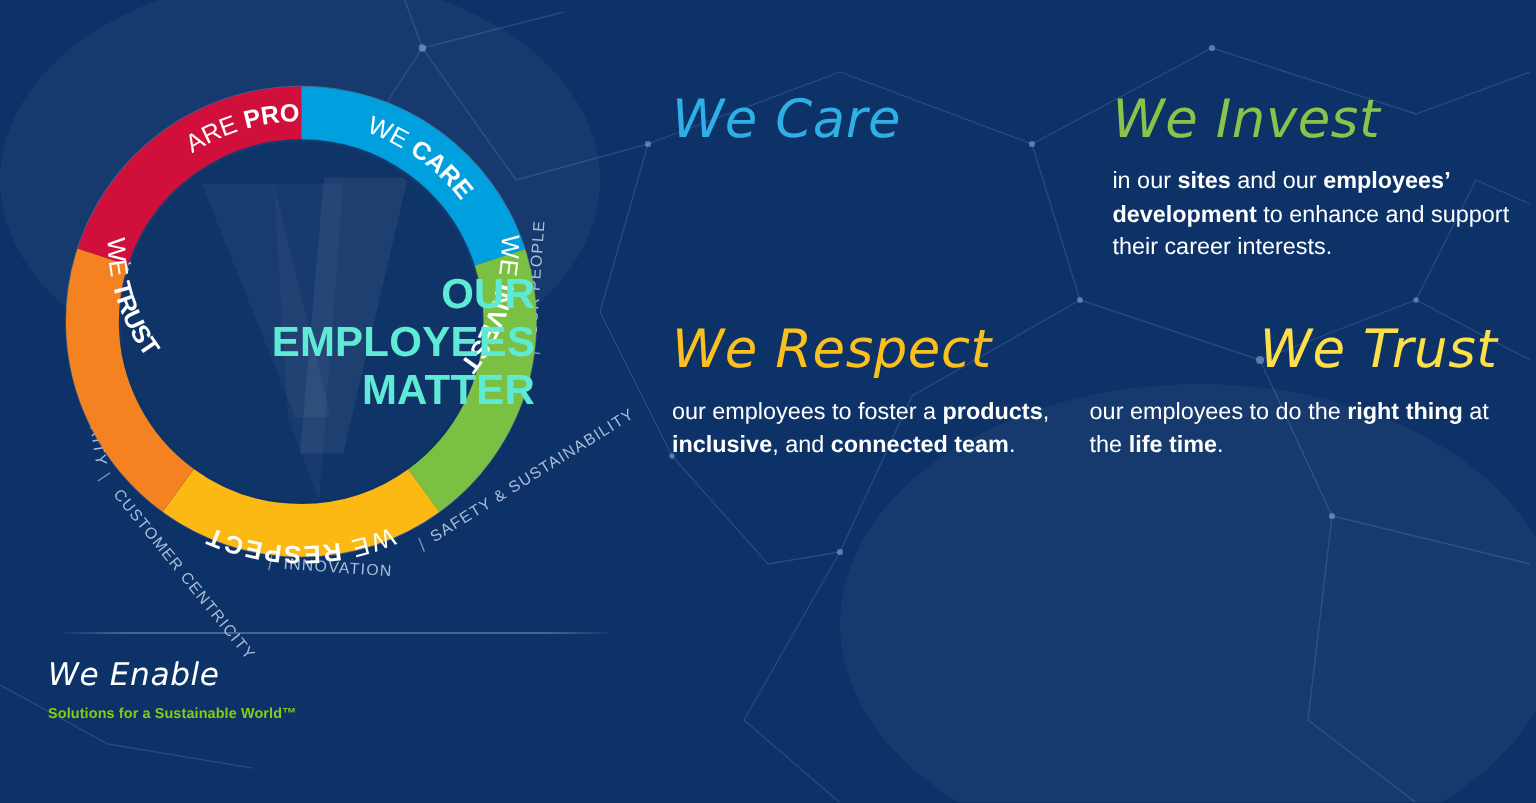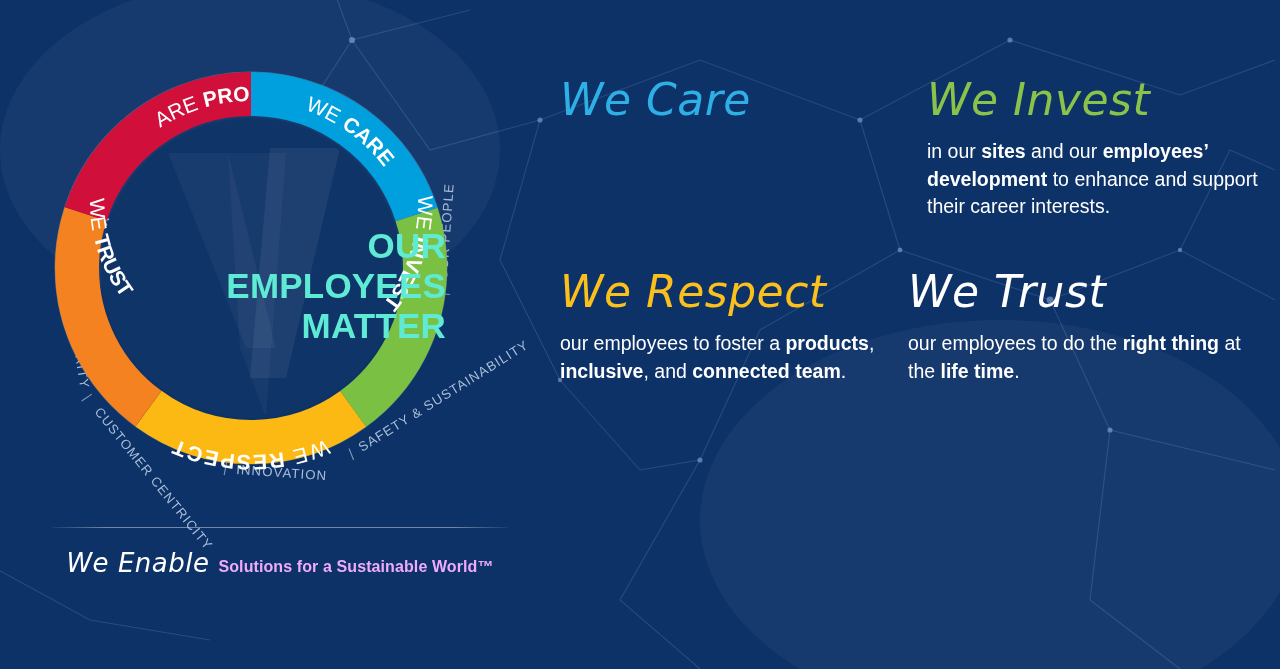"We Trust" div.panel-head { color: #ffffff -> #fde047; text-align: none -> right }
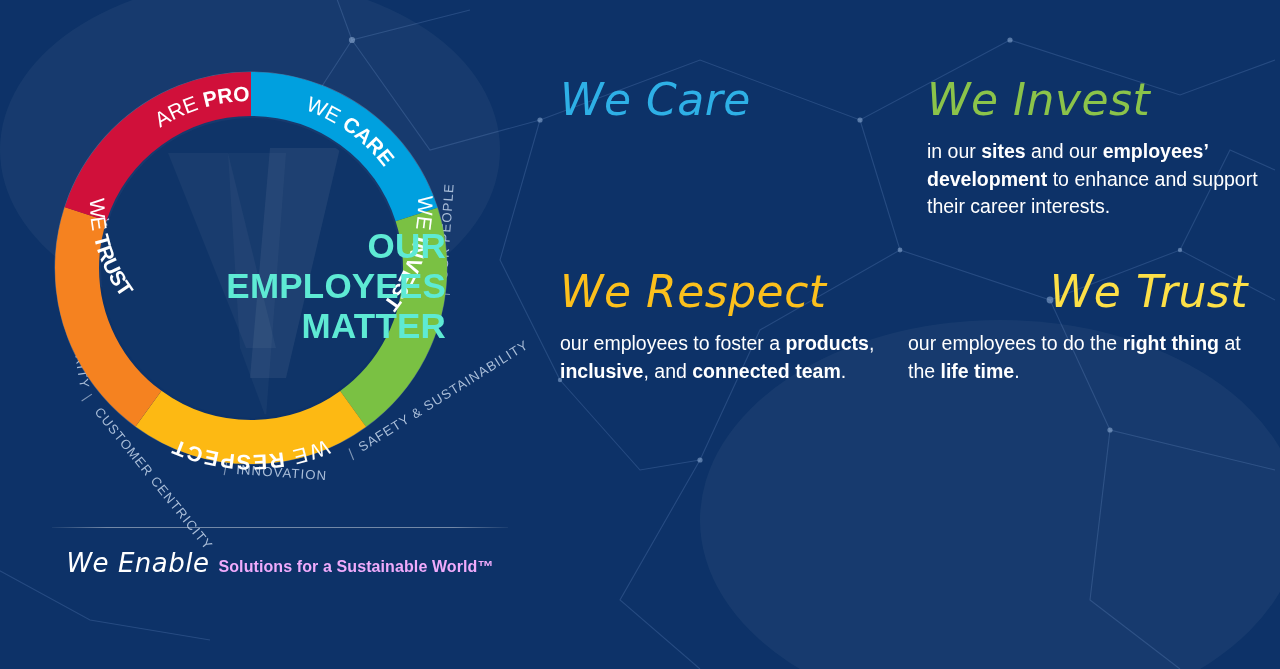"We Enable" #tagline-row { flex-direction: none -> column }
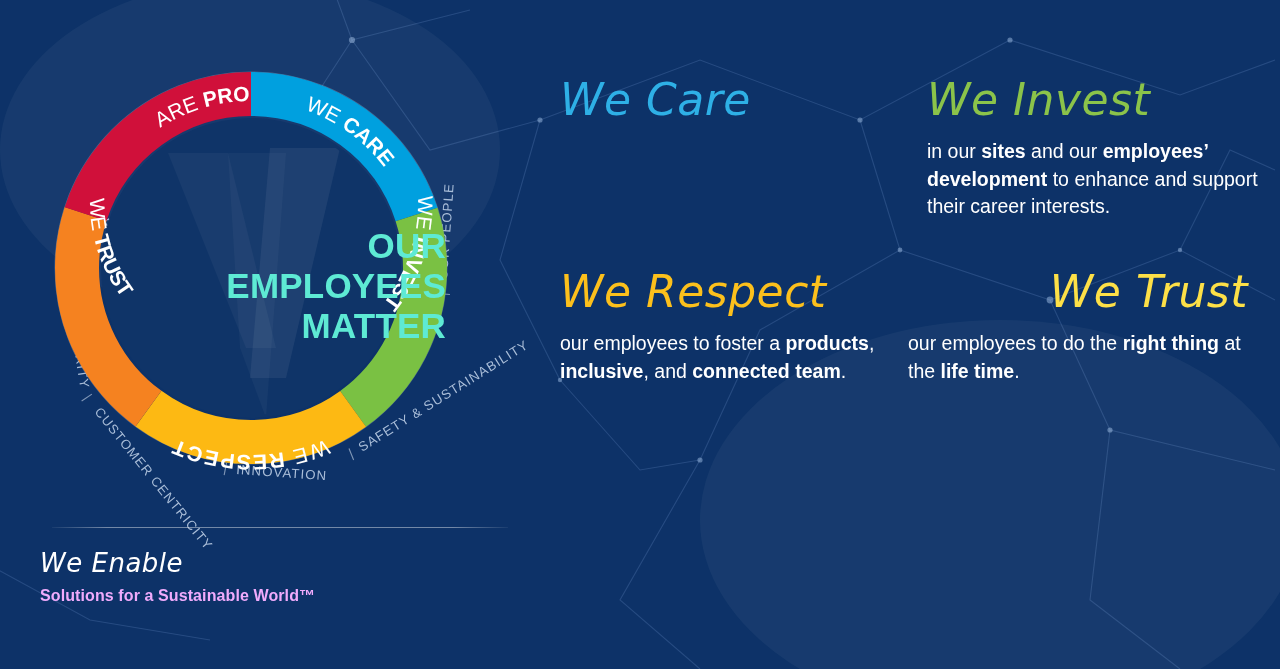"Solutions for a Sustainable World™" #tagline-rest { color: #f0abfc -> #84cc16; font-size: 16px -> 12px }
